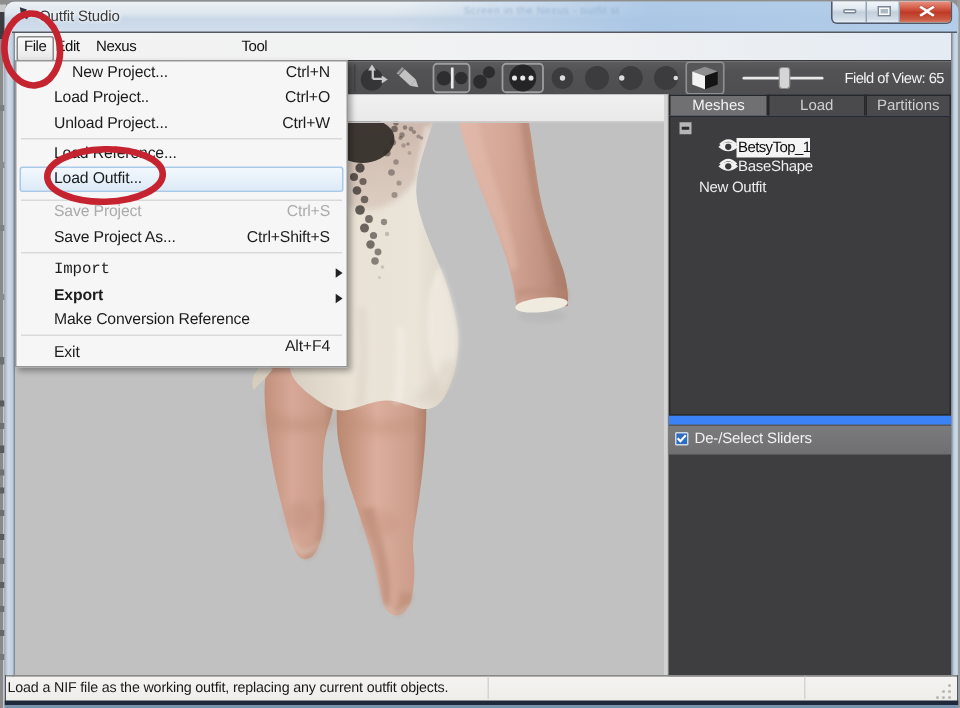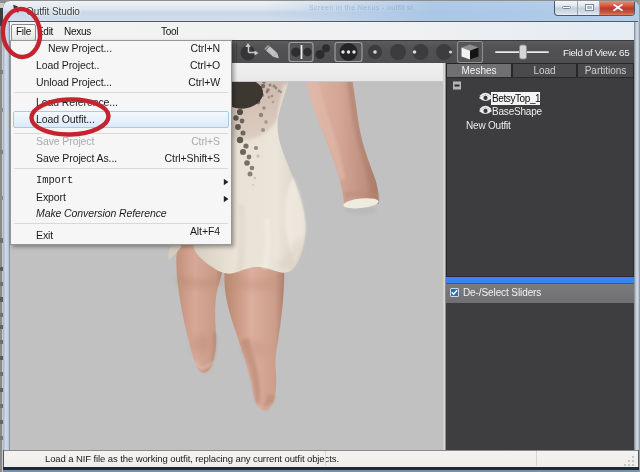"Export" div.abs { font-weight: none -> bold }
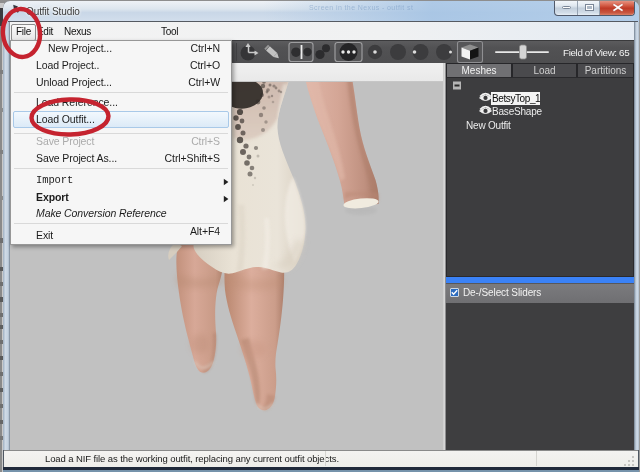"Make Conversion Reference" div.abs { font-style: italic -> none }
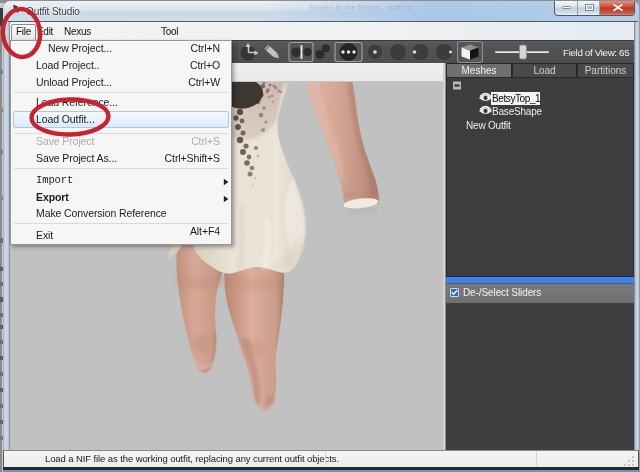"Load a NIF file as" div.abs { margin-left: 40px -> none }
